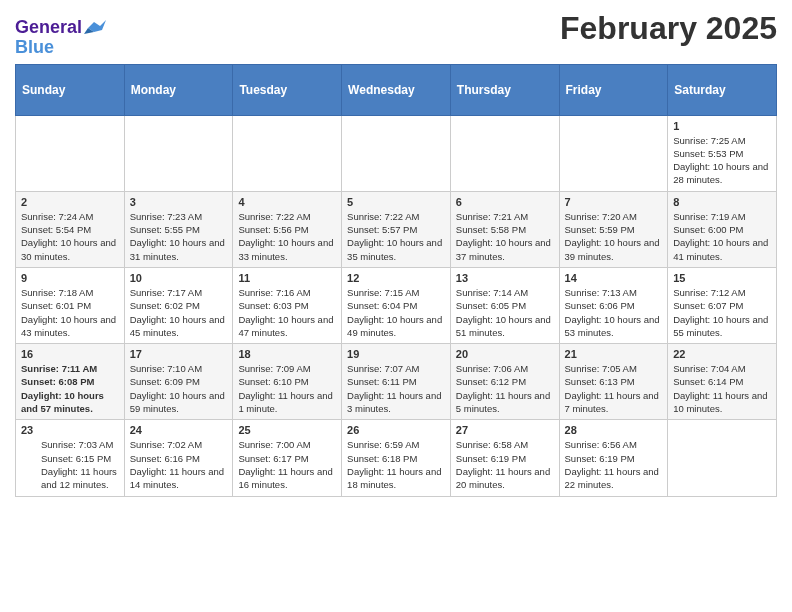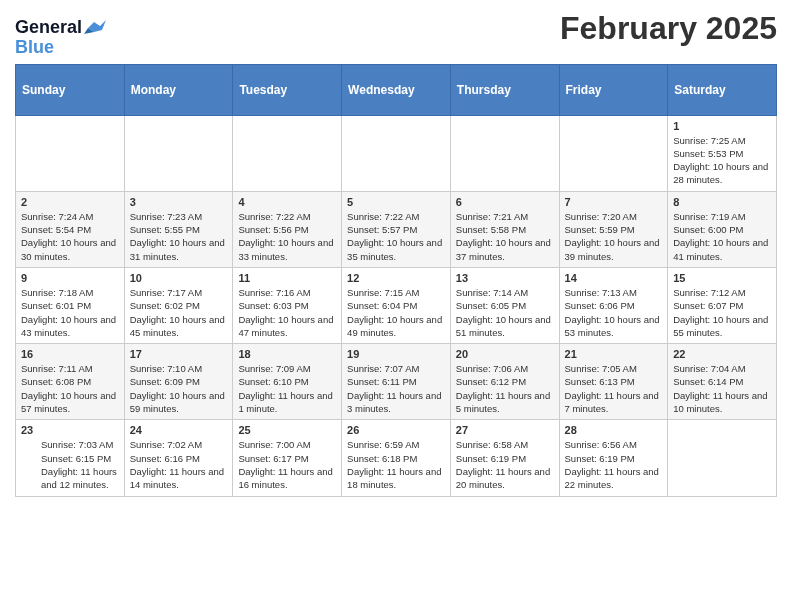"General" .logo-text .general { color: #0f172a -> #4c1d95 }
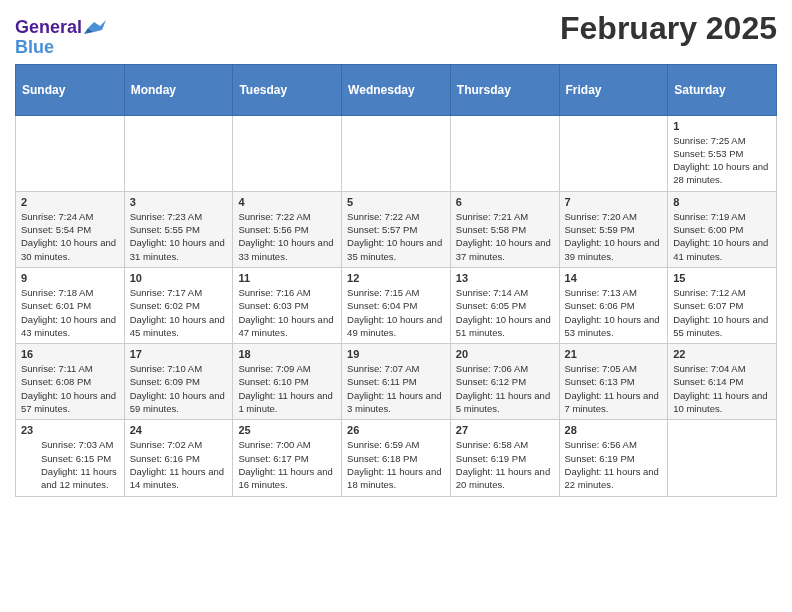"Sunrise: 7:11 AM" div.day-info { font-weight: none -> bold }
